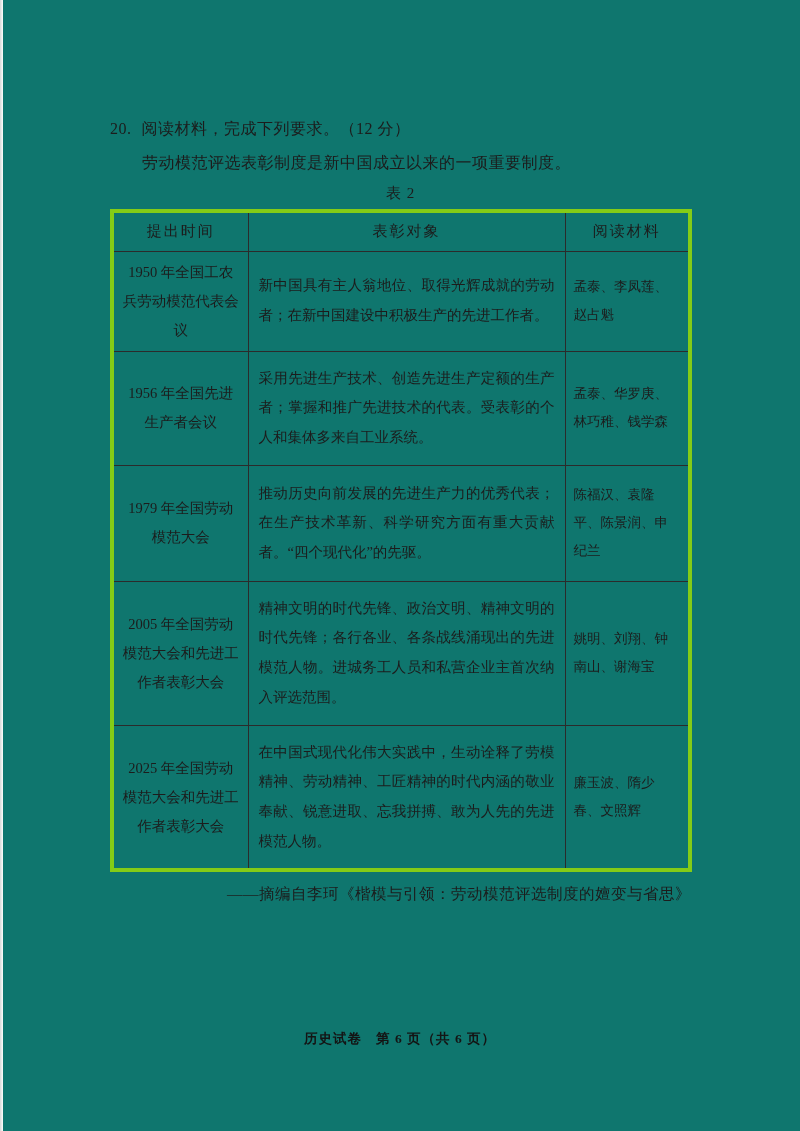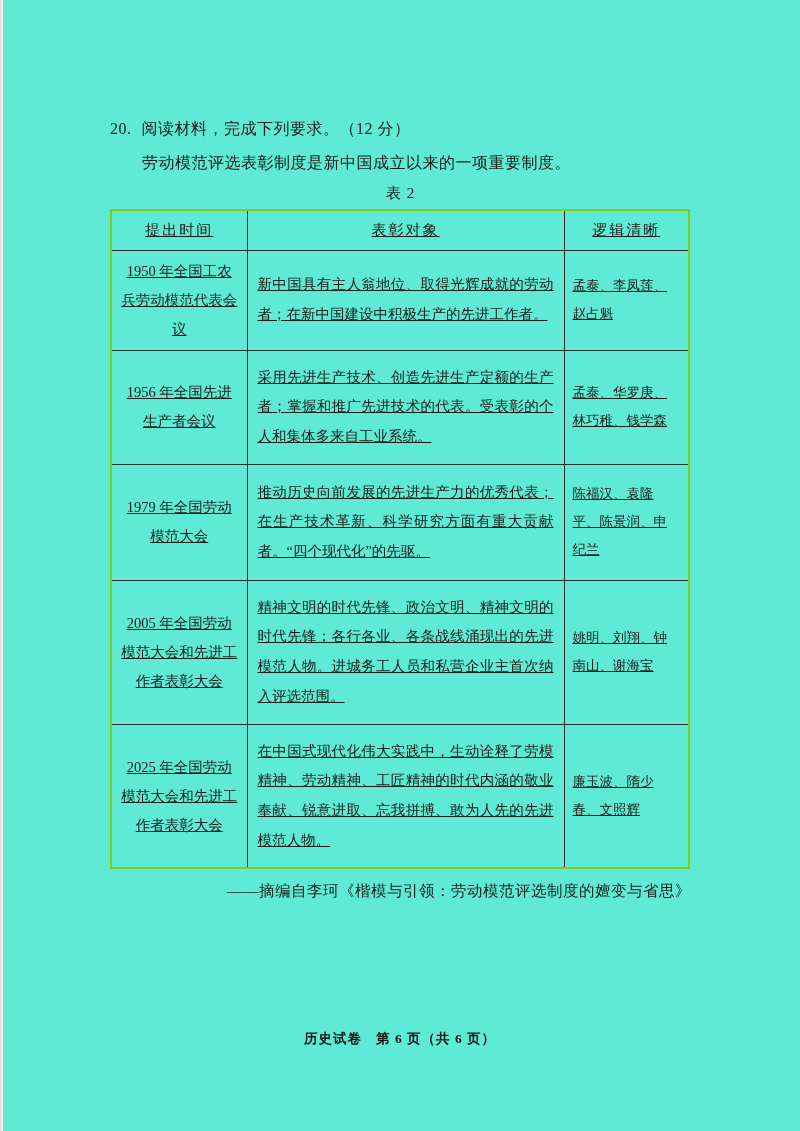"20. 阅读材料，完成下列要求。（12 分）" .page { background: #5eead4 -> #0f766e }
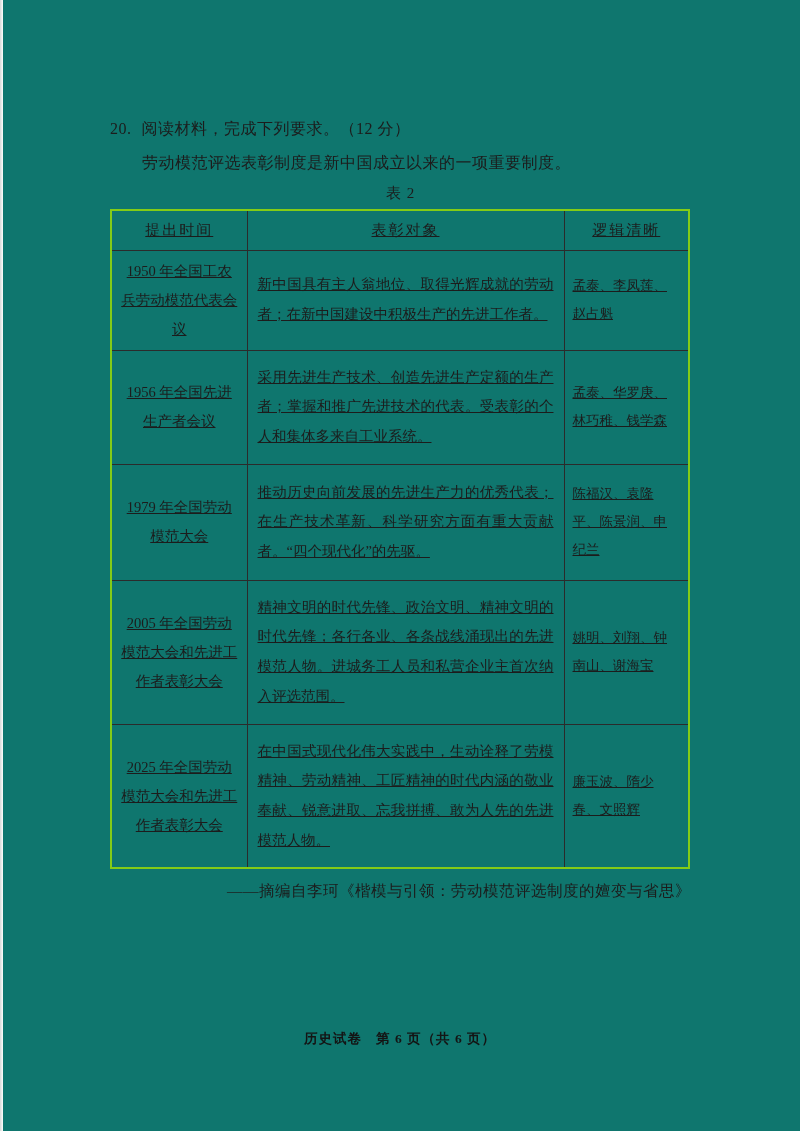"提出时间" table.exam-table { border: 2px solid #84cc16 -> 4px solid #84cc16; text-decoration: underline -> none }
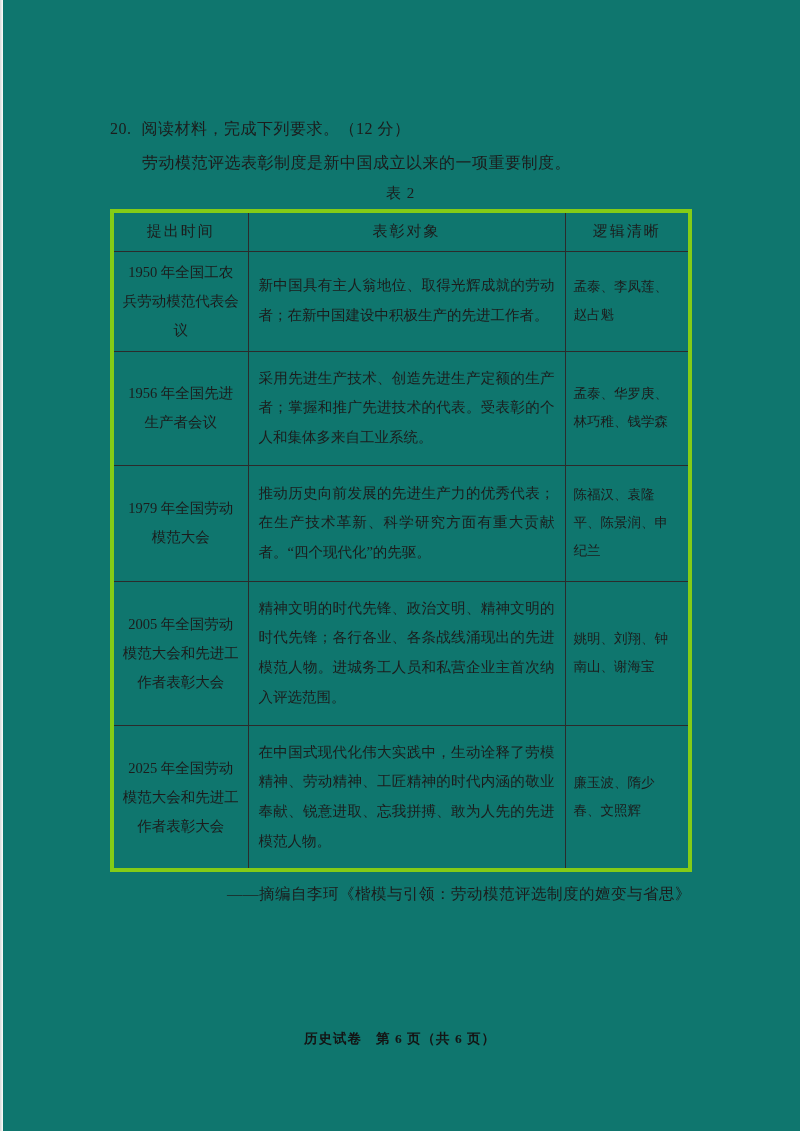"逻辑清晰" th { text: 逻辑清晰 -> 阅读材料 }
